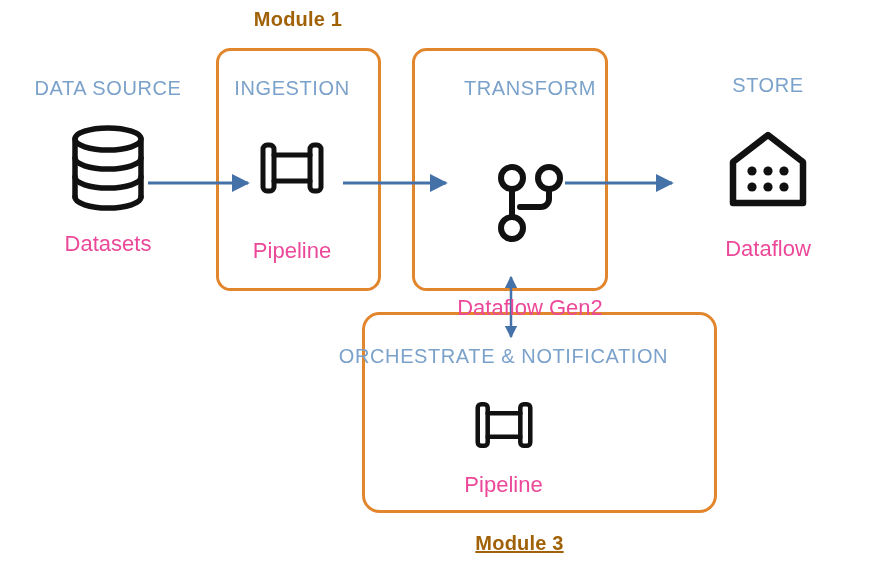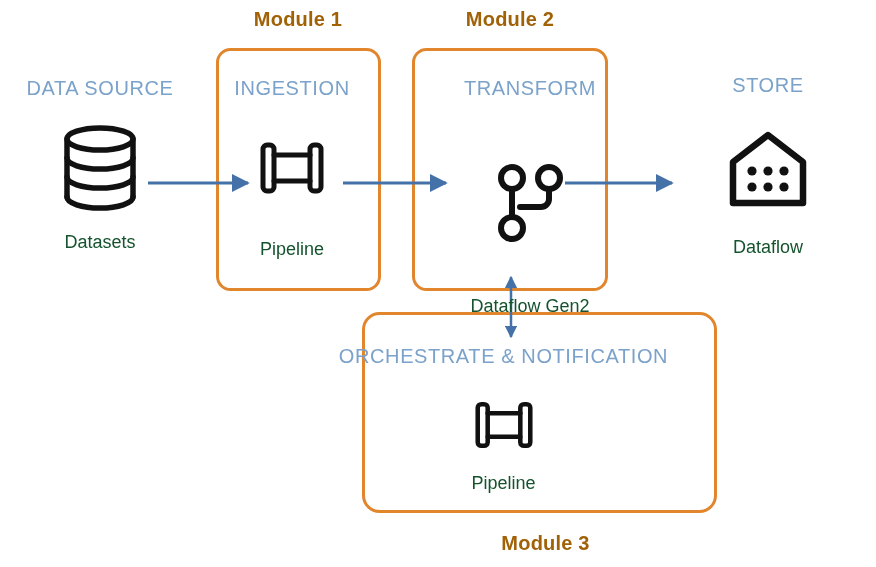"Module 2" div.module-caption { html: <div>Module 2</div> -> none }
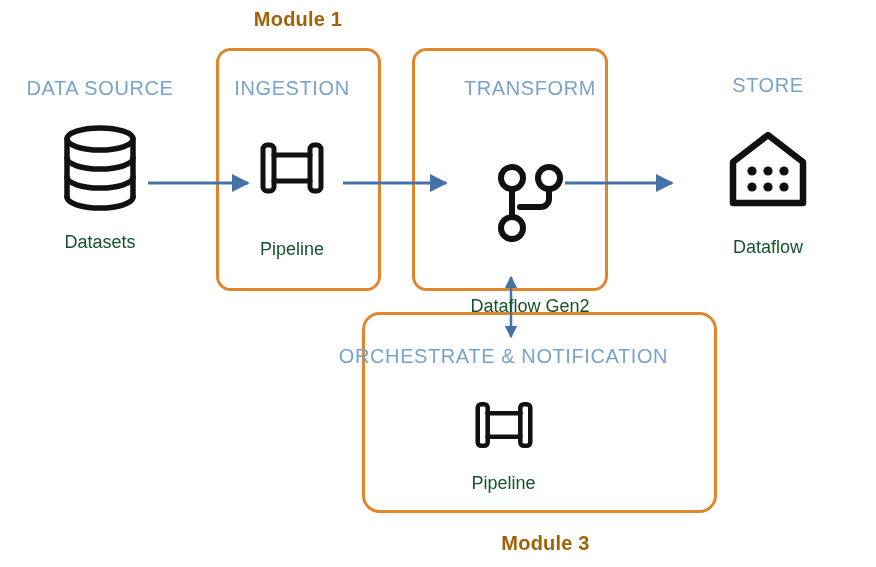"DATA SOURCE" #stage-data-source { left: 0px -> 8px }
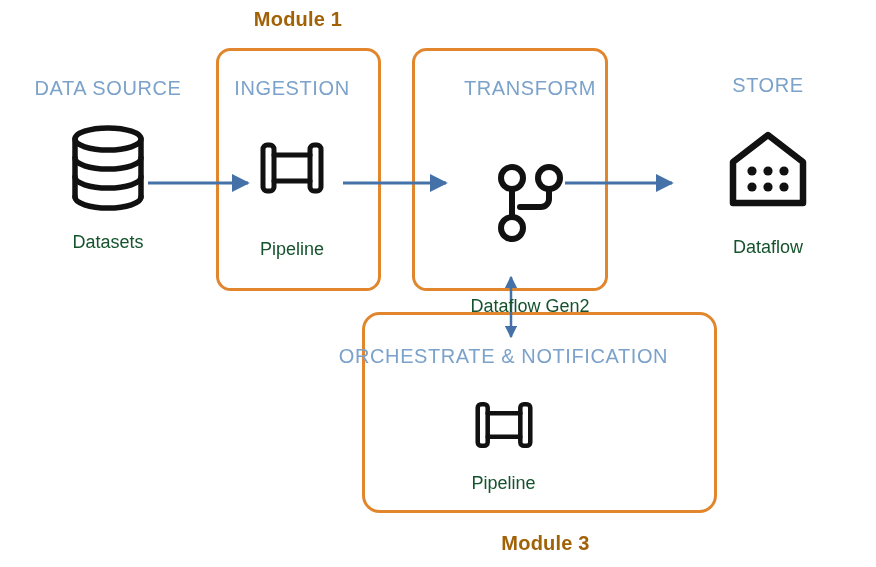"Datasets" .stage-sub { color: #14532d -> #ec4899; font-size: 18px -> 22px }
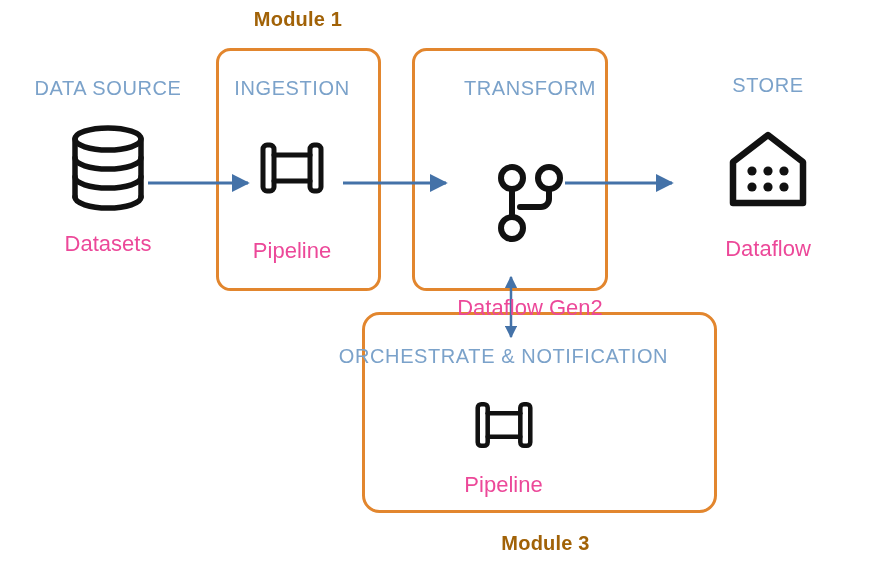"Module 3" #module-3-caption { left: 368px -> 342px; text-decoration: none -> underline }
